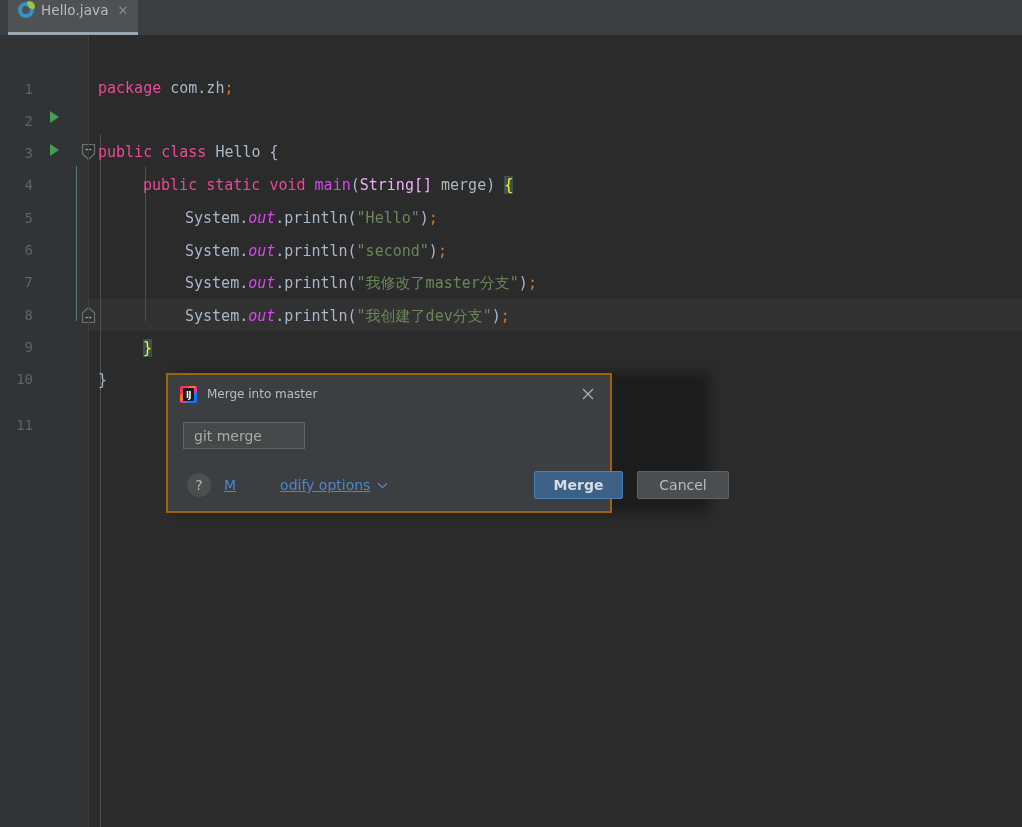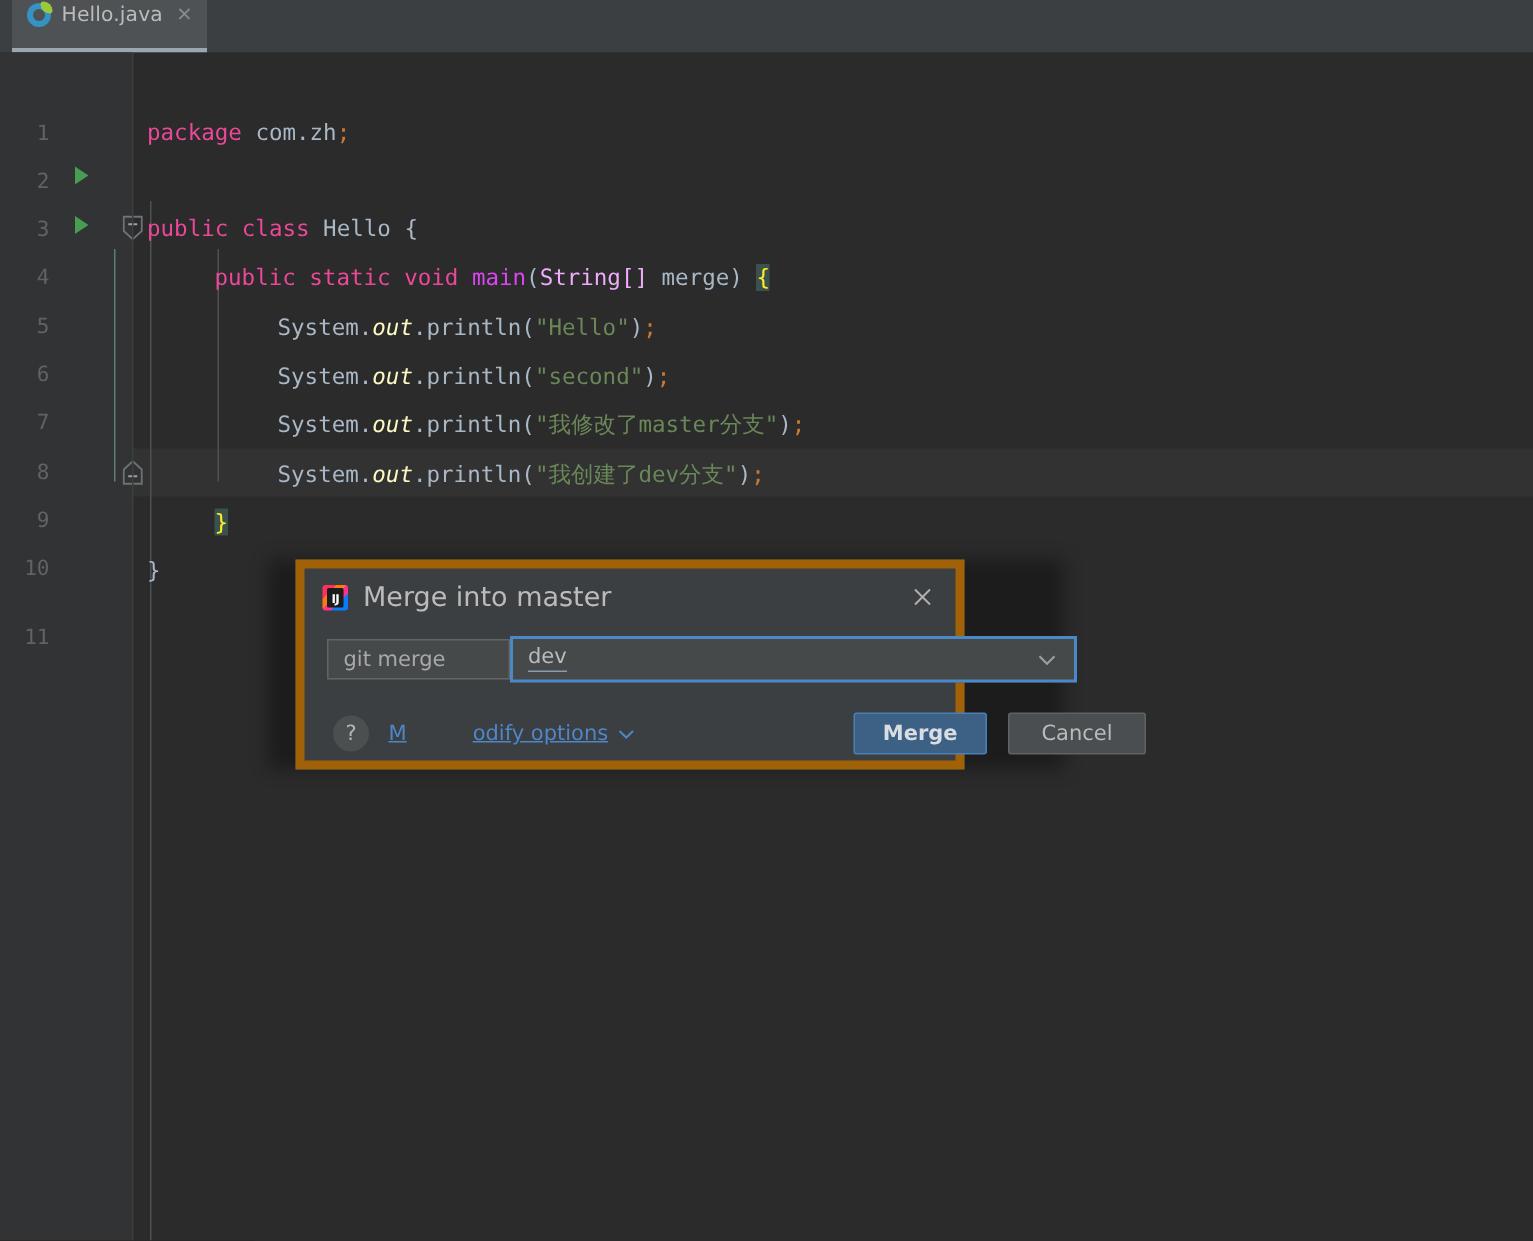"out" .field { color: #fef9c3 -> #d946ef }
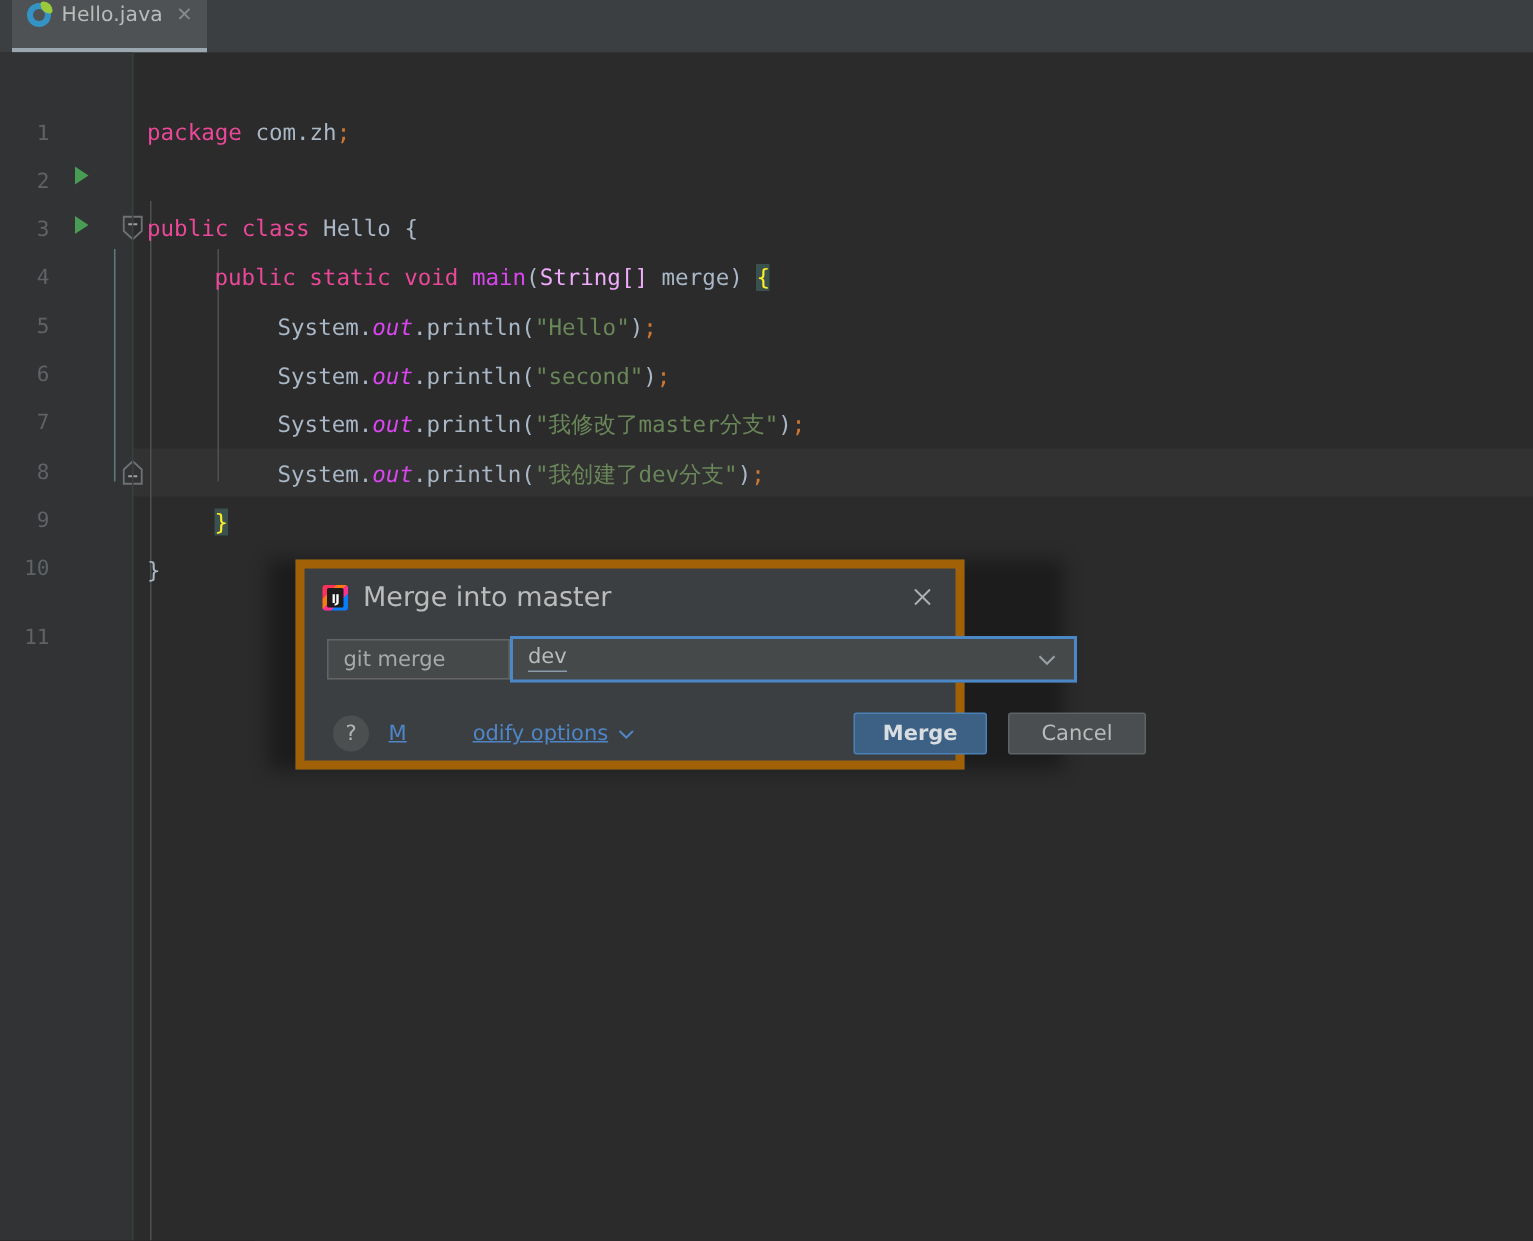"IJ" #dialog { border: 6px solid #a16207 -> 2px solid #a16207; left: 197px -> 166px }
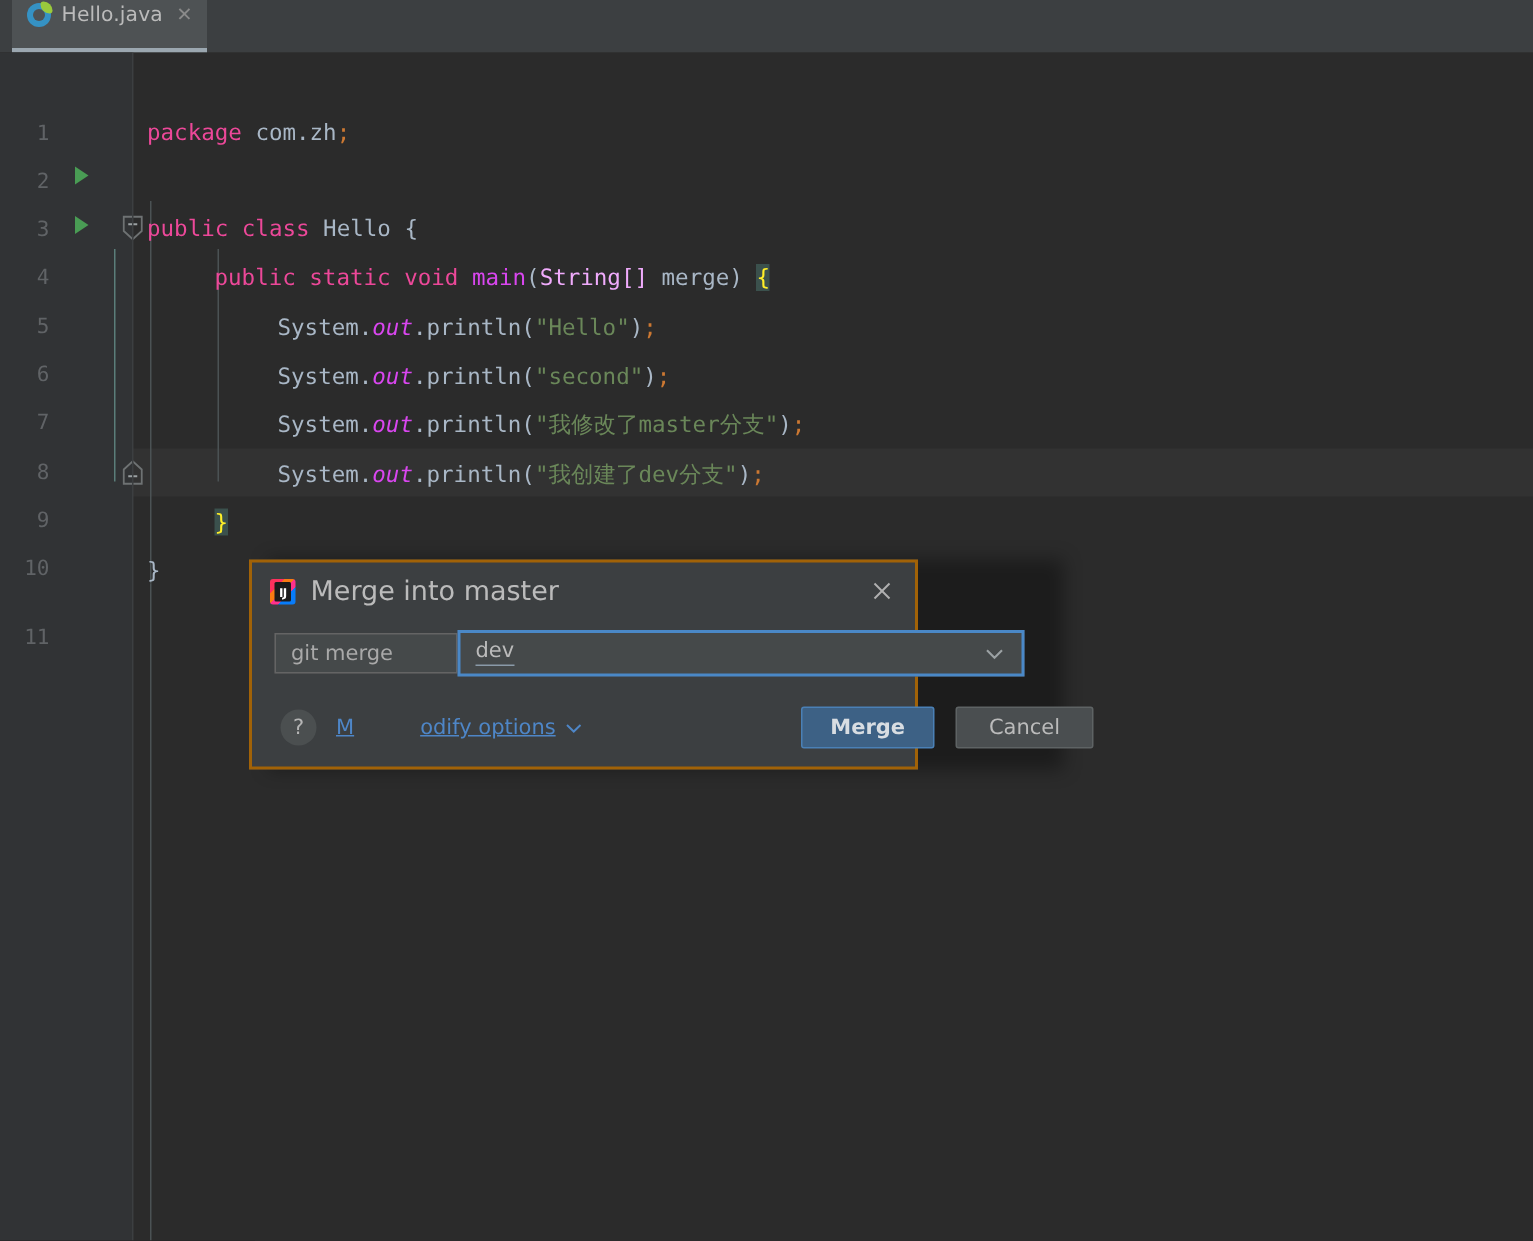"Merge into master" #dialog-title { font-size: 18px -> 12px }
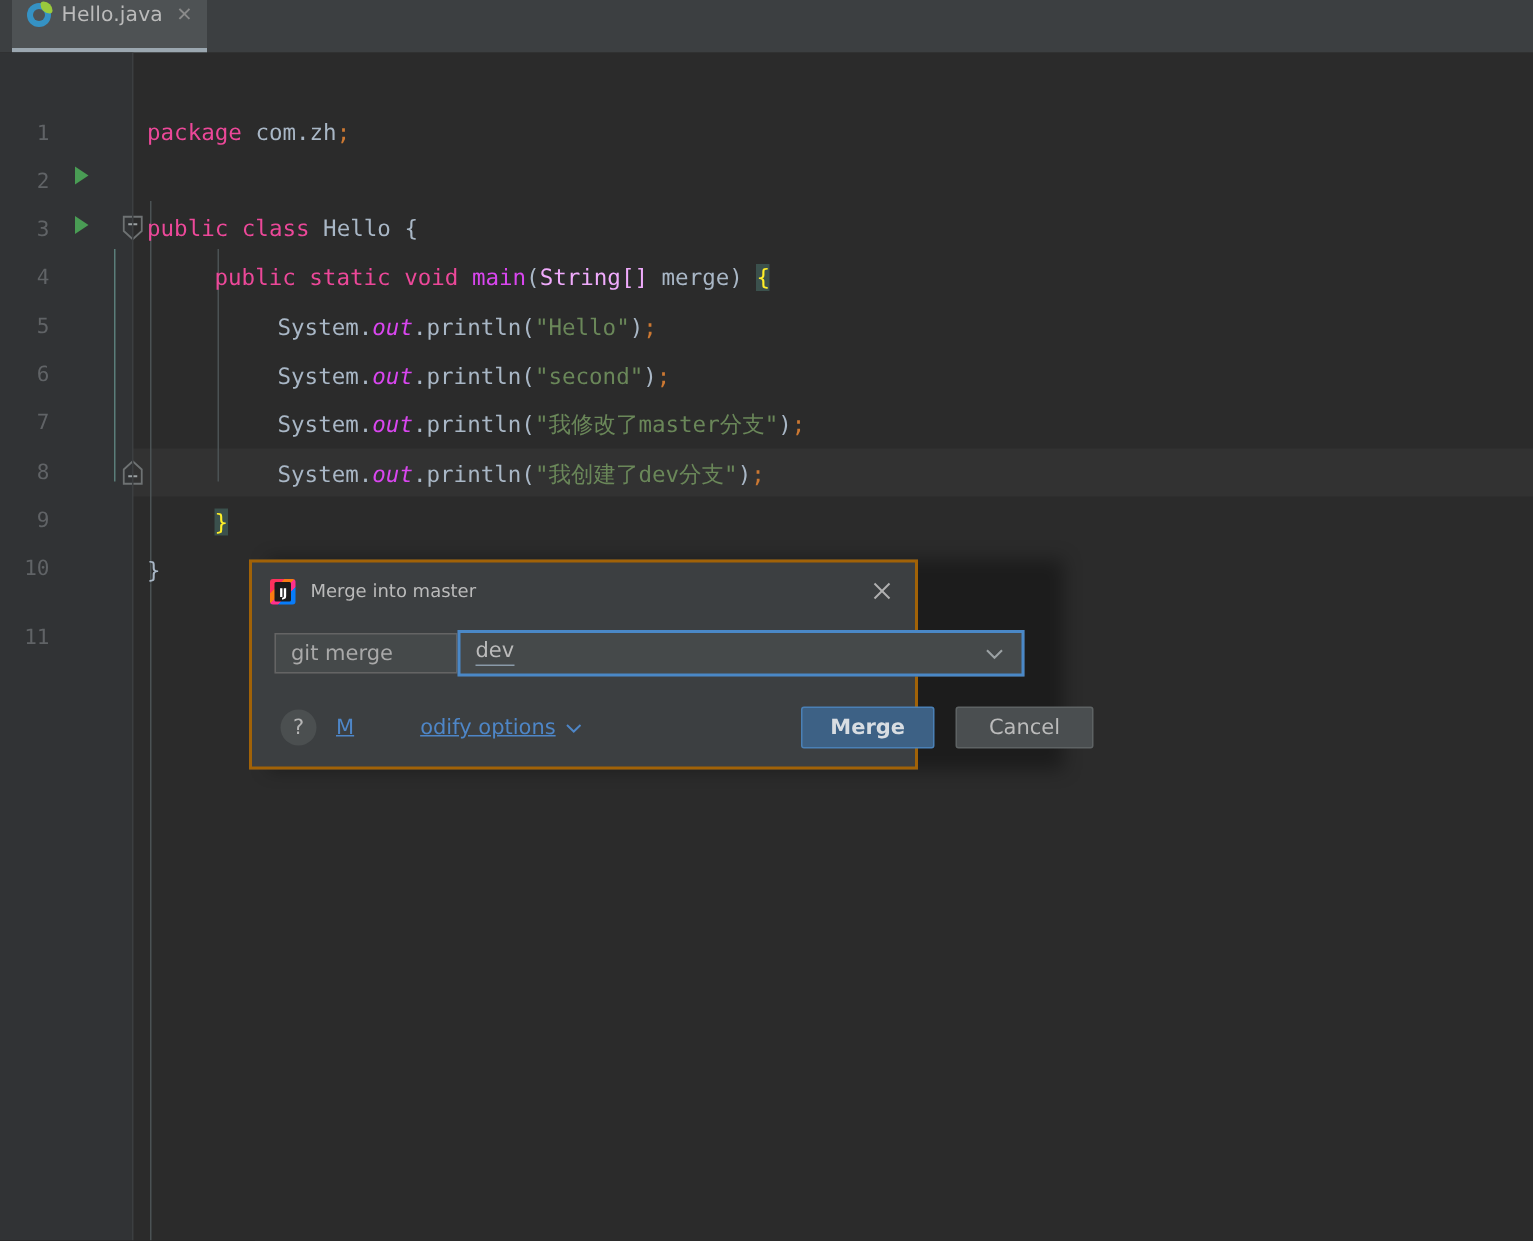"dev" div { html: <div> <span>dev</span> <span> <svg> <polyline></polyline> </svg> </span> </div> -> none }
